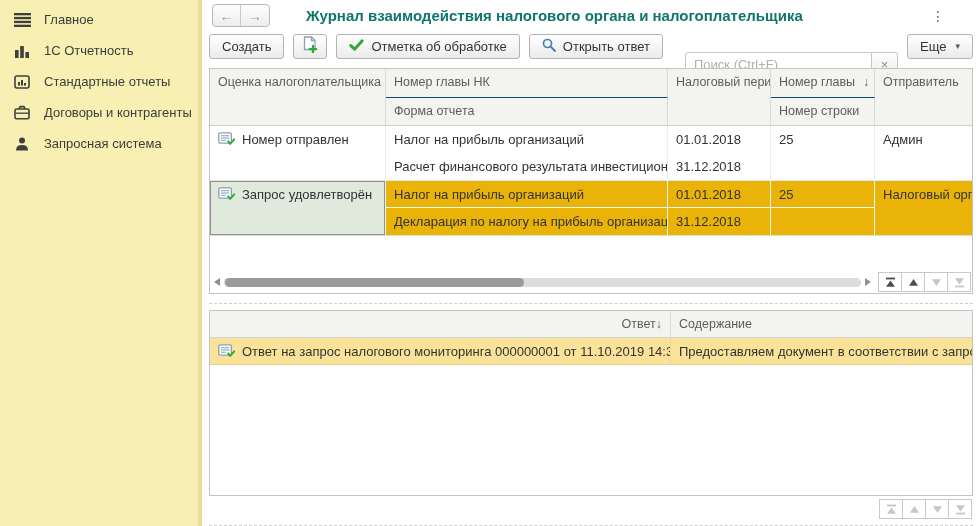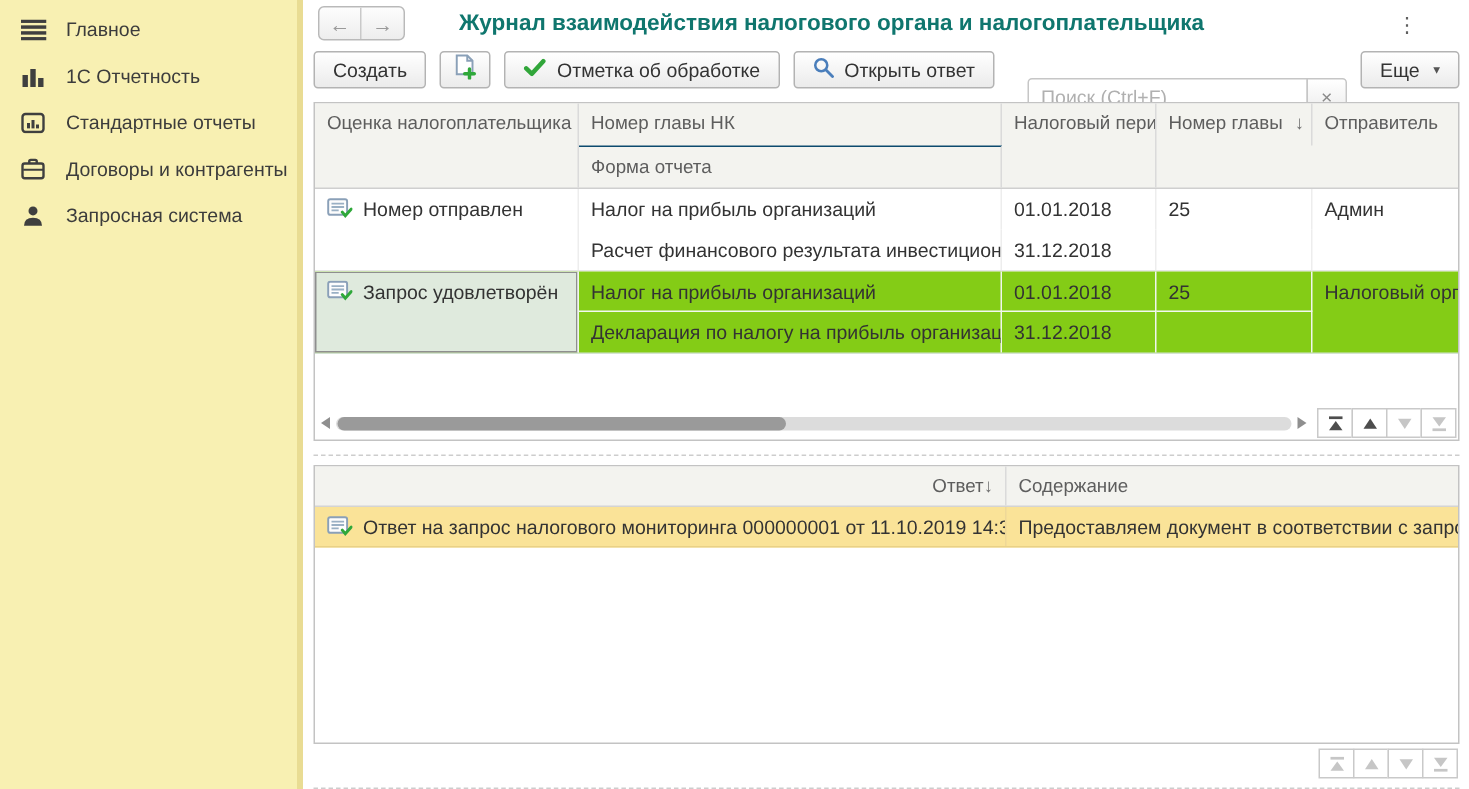"Номер строки" div.th { html: none -> <div>Номер строки</div> }
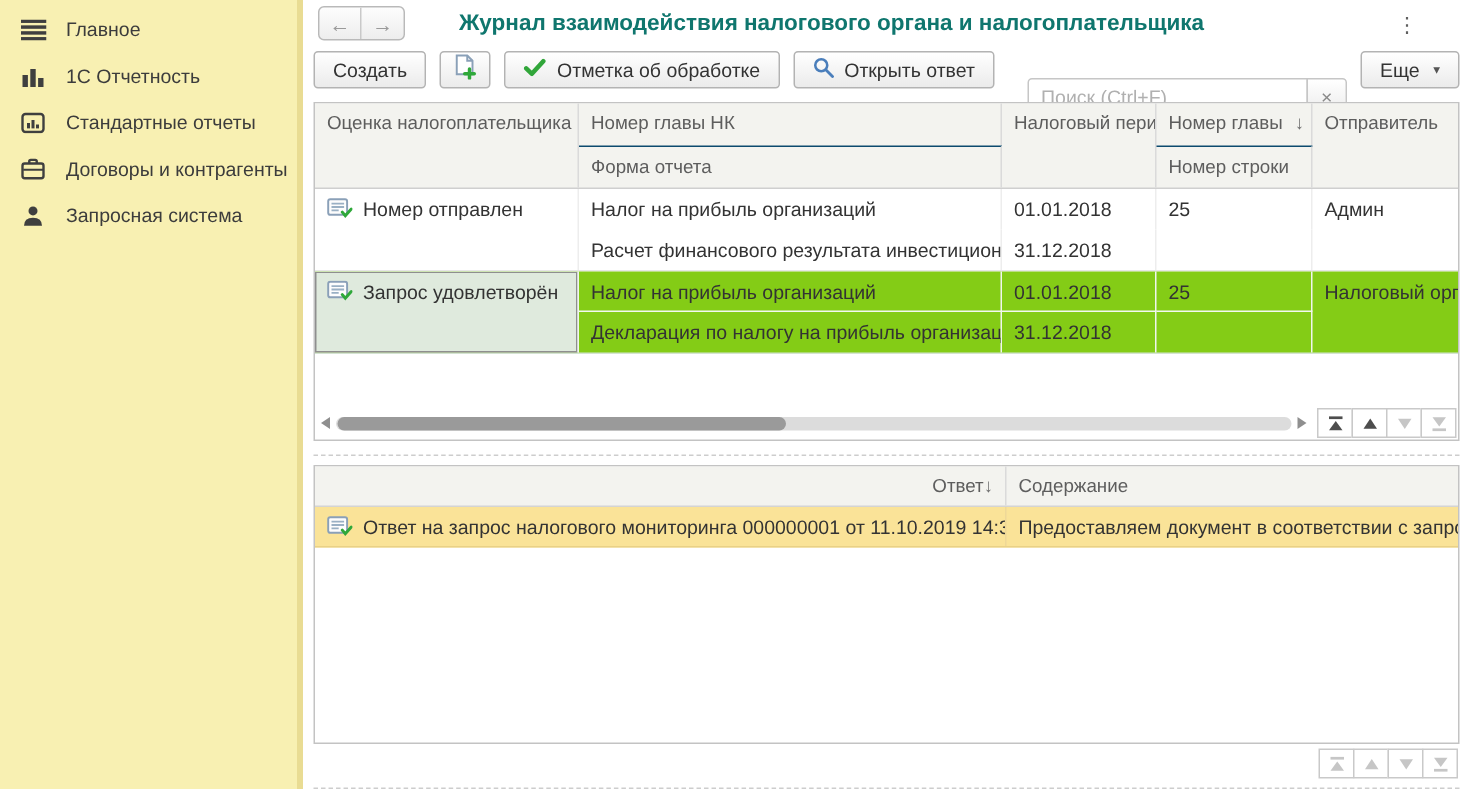"Запрос удовлетворён" .trow.selected { background: #84cc16 -> #eab308 }
